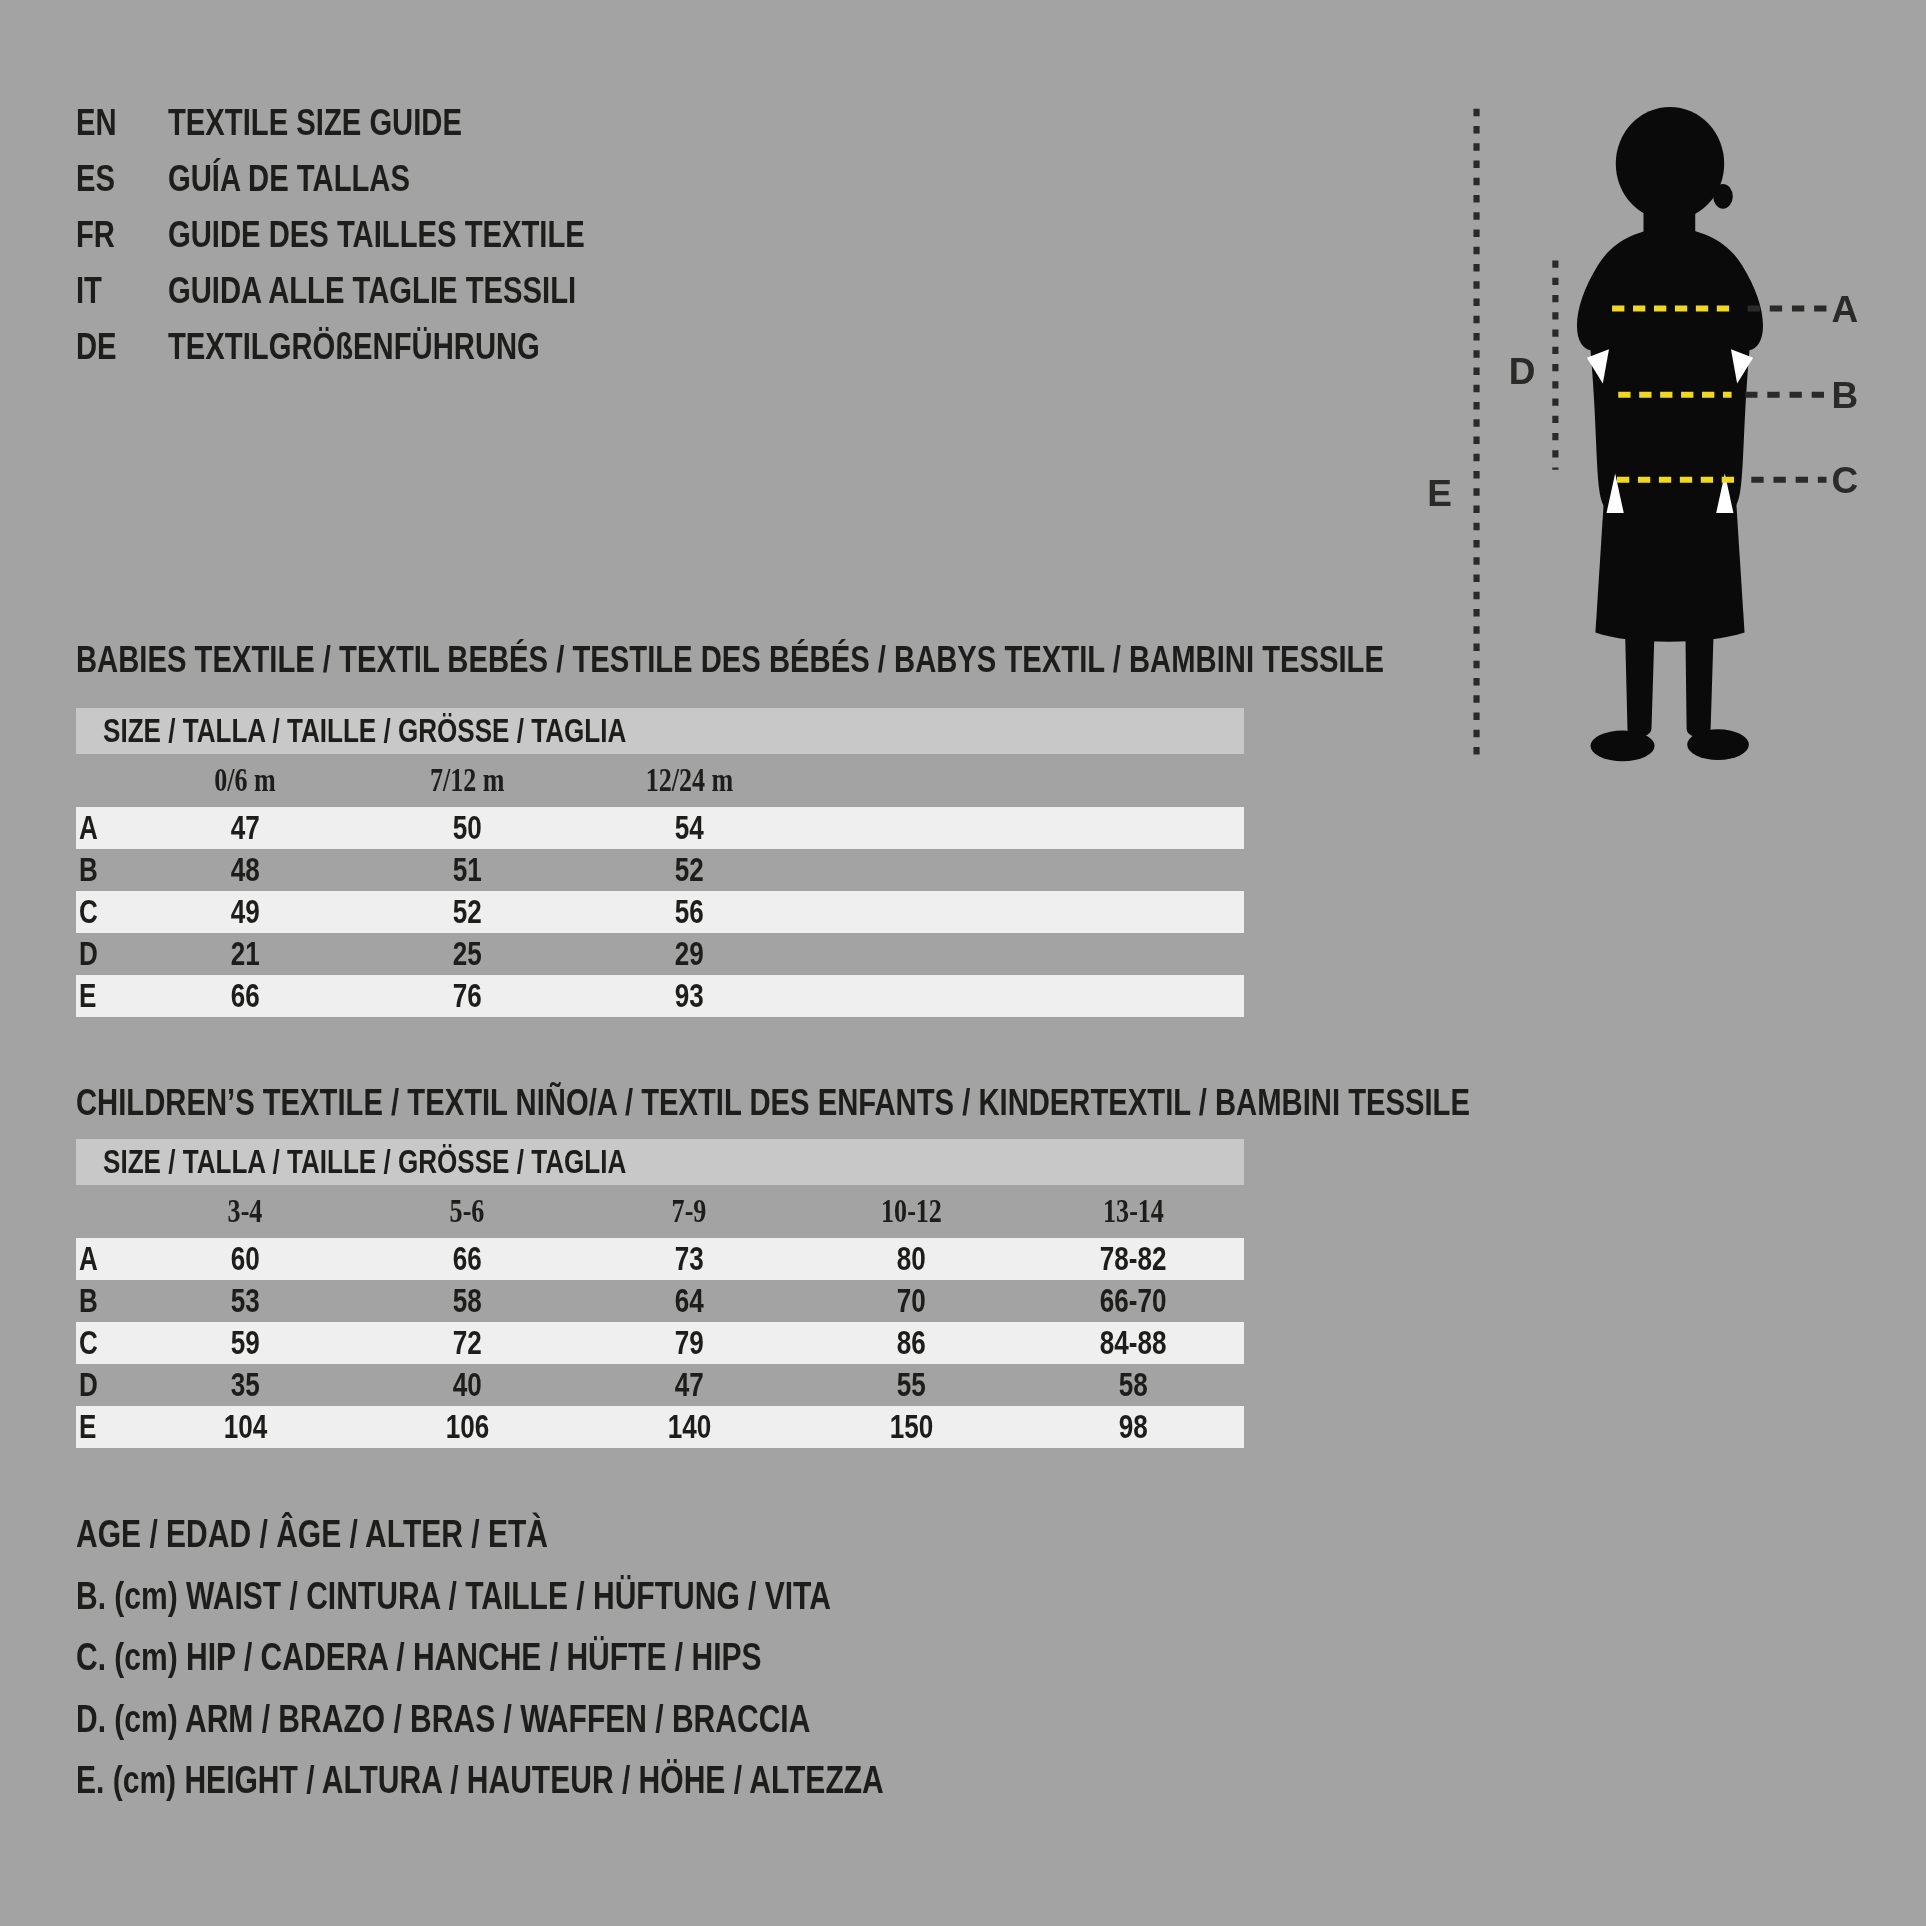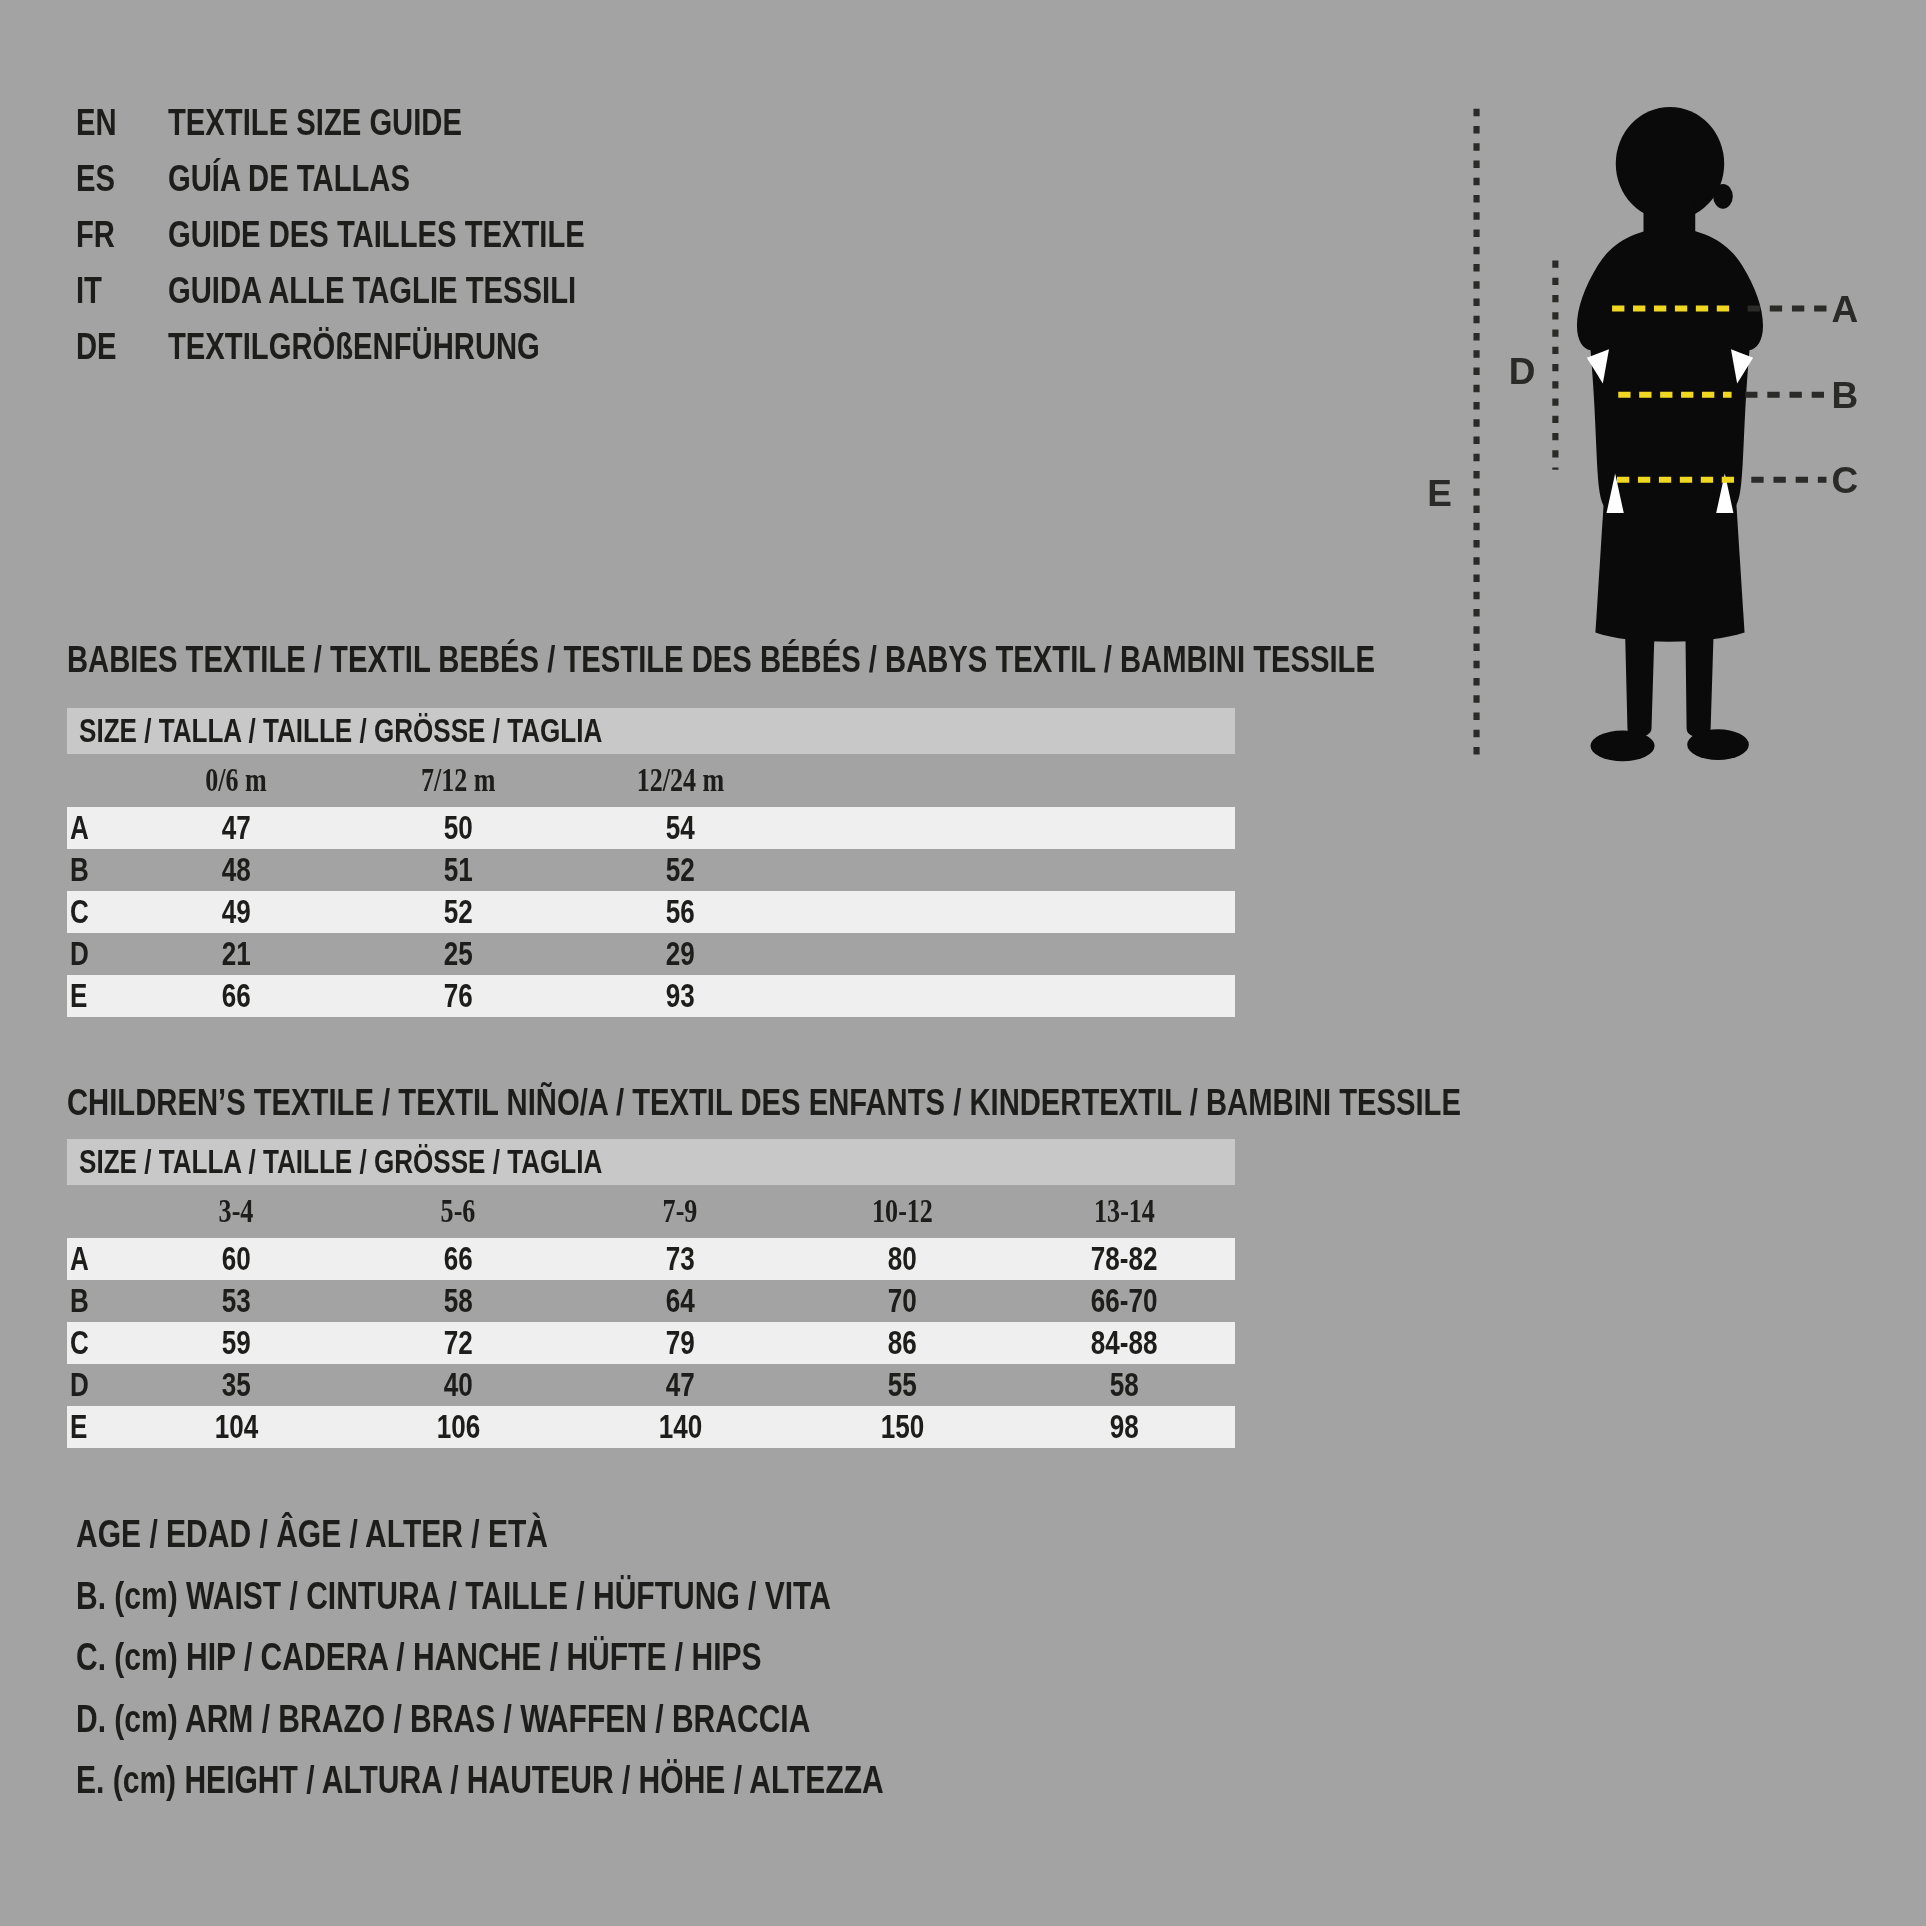"BABIES TEXTILE / TEXTIL BEBÉS" .section { left: 67px -> 76px }
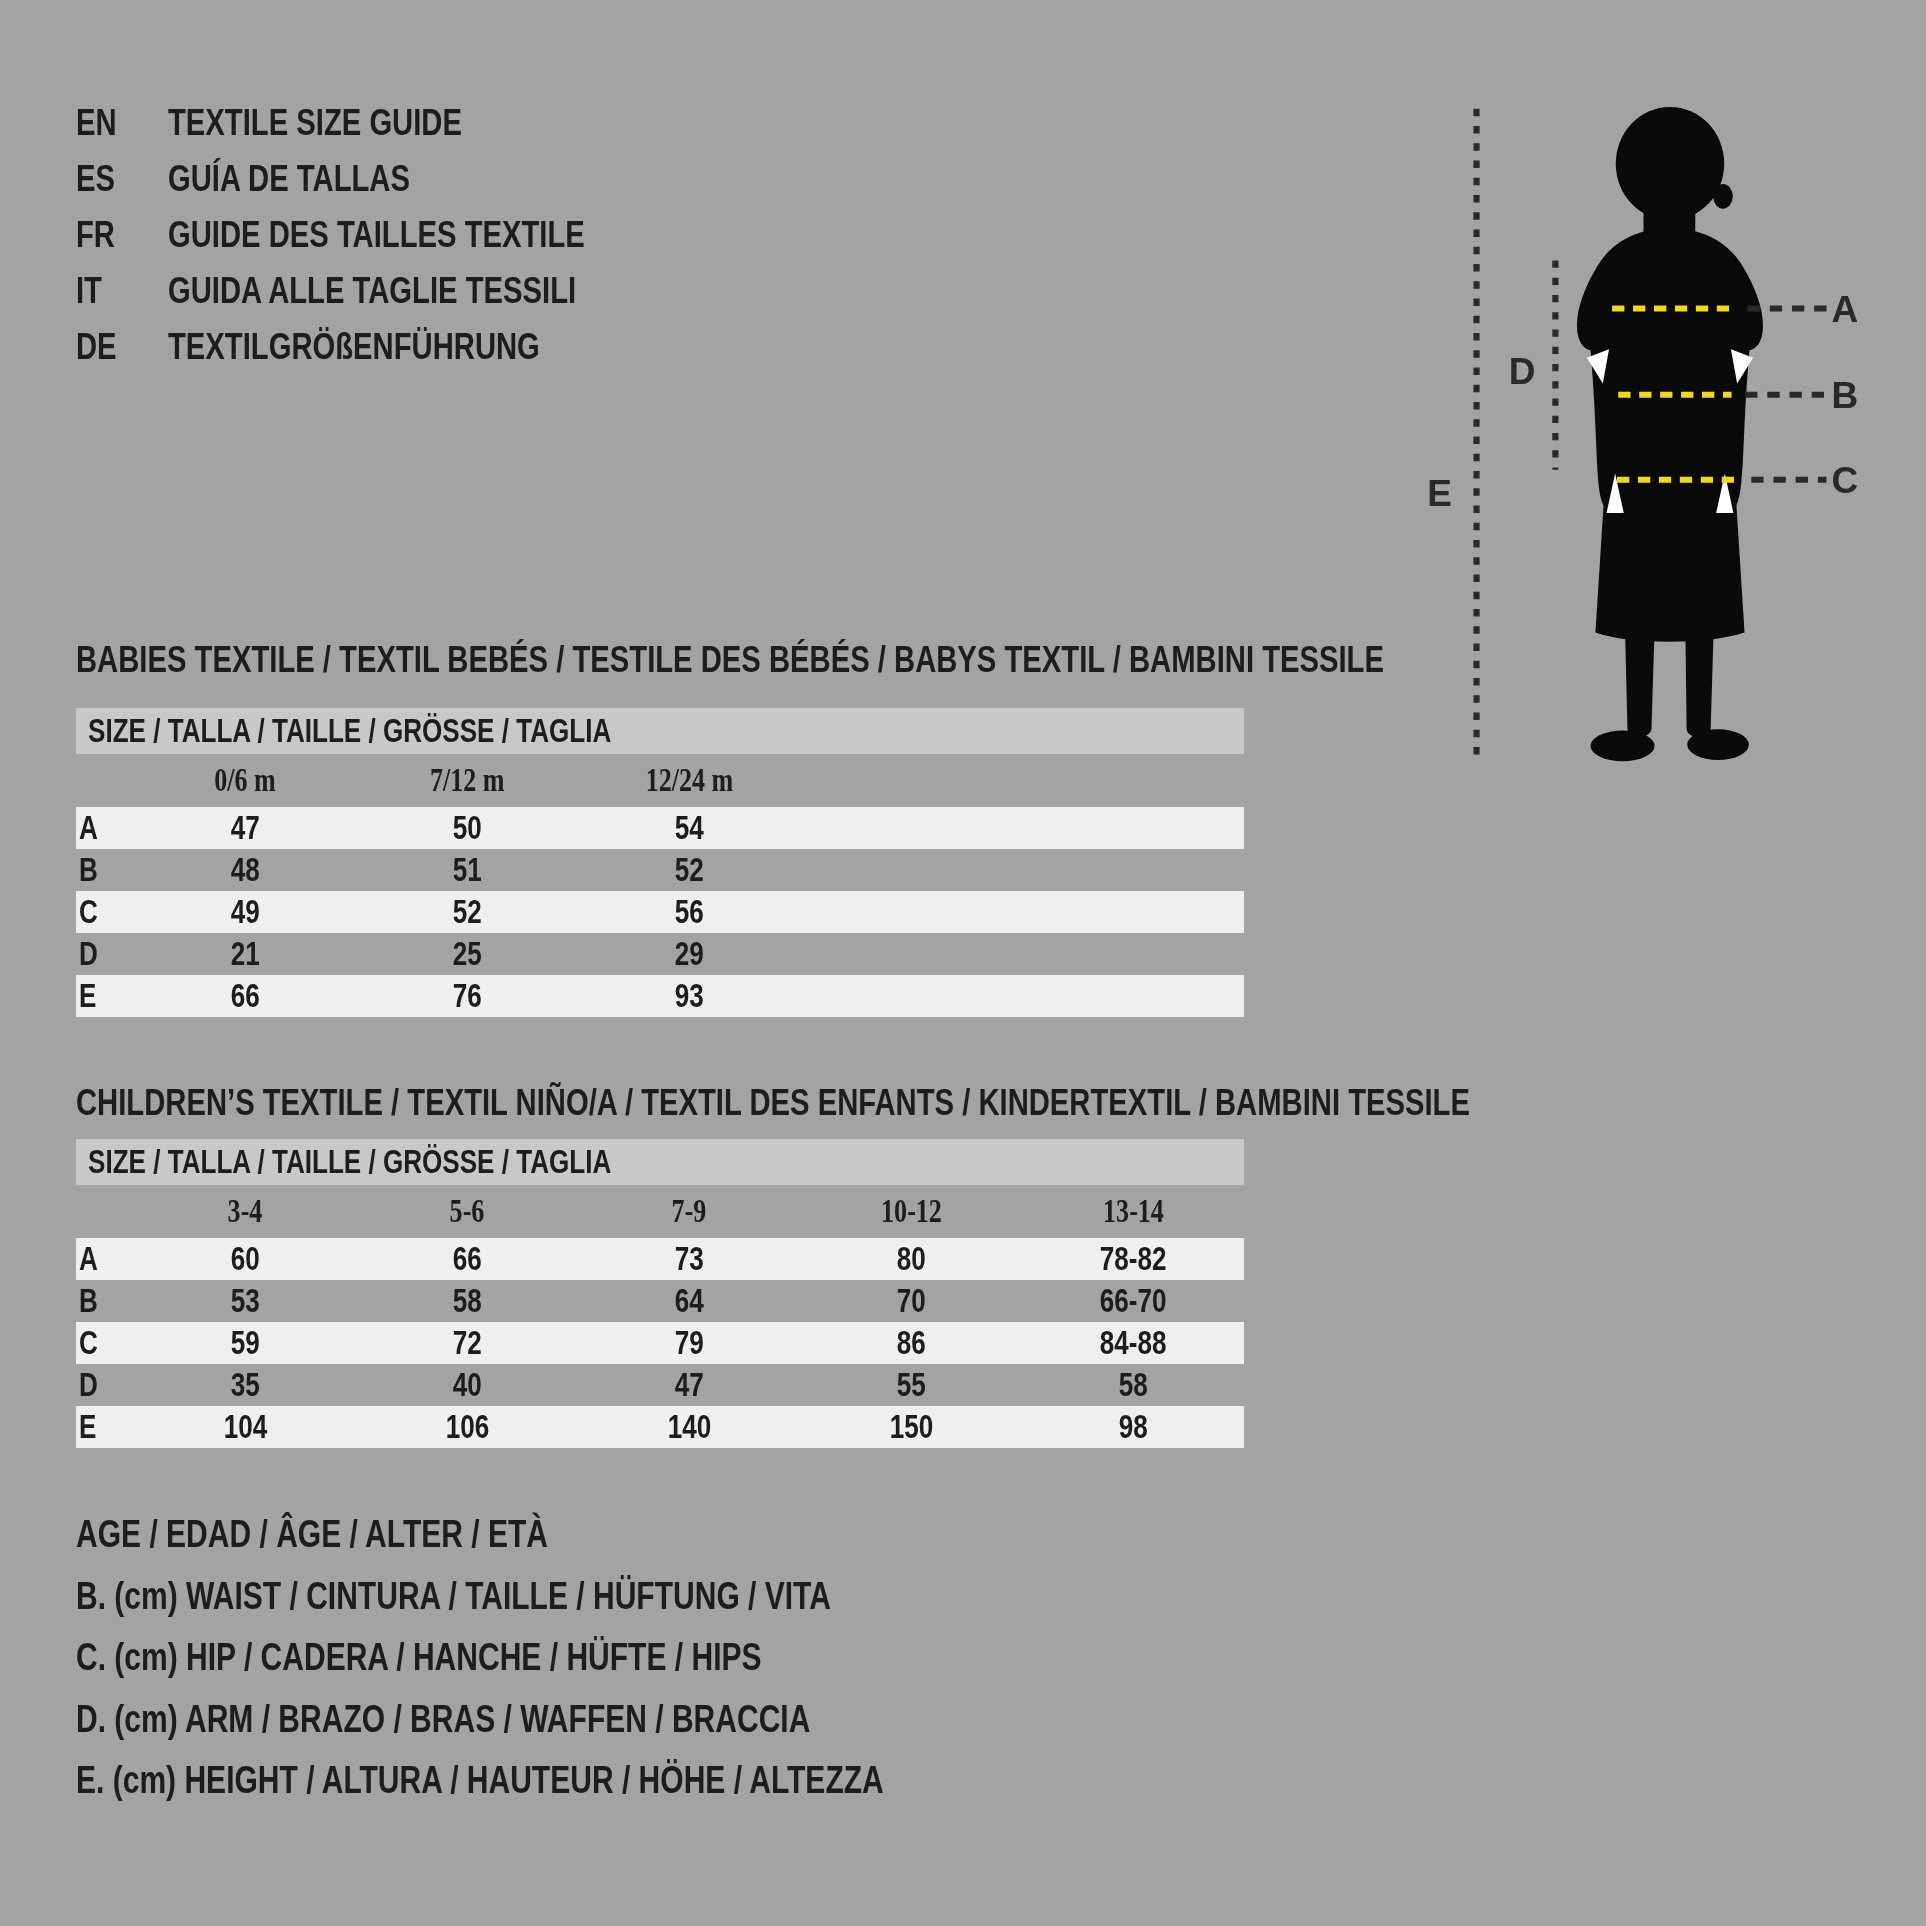"SIZE / TALLA / TAILLE" .size-bar { padding-left: 12px -> 27px }
